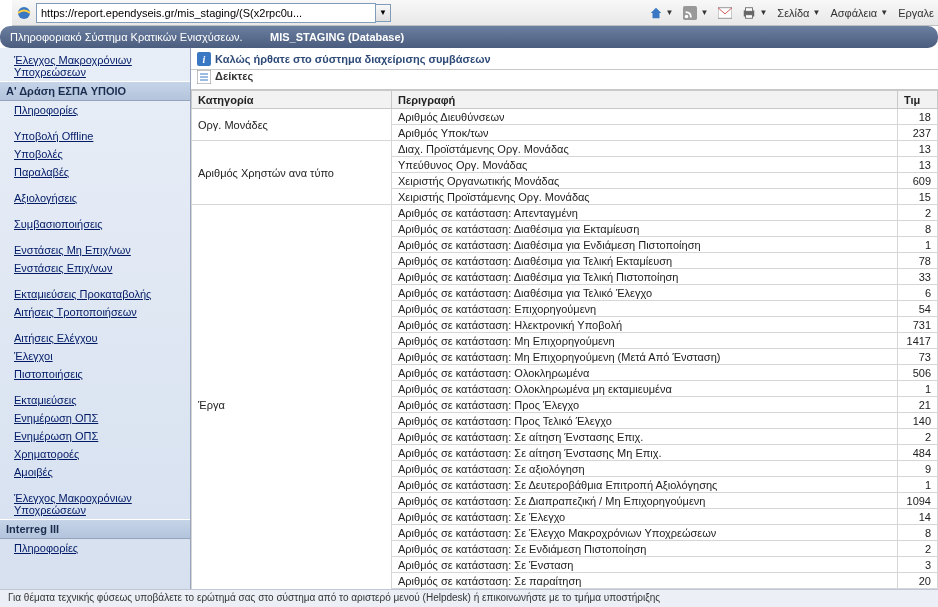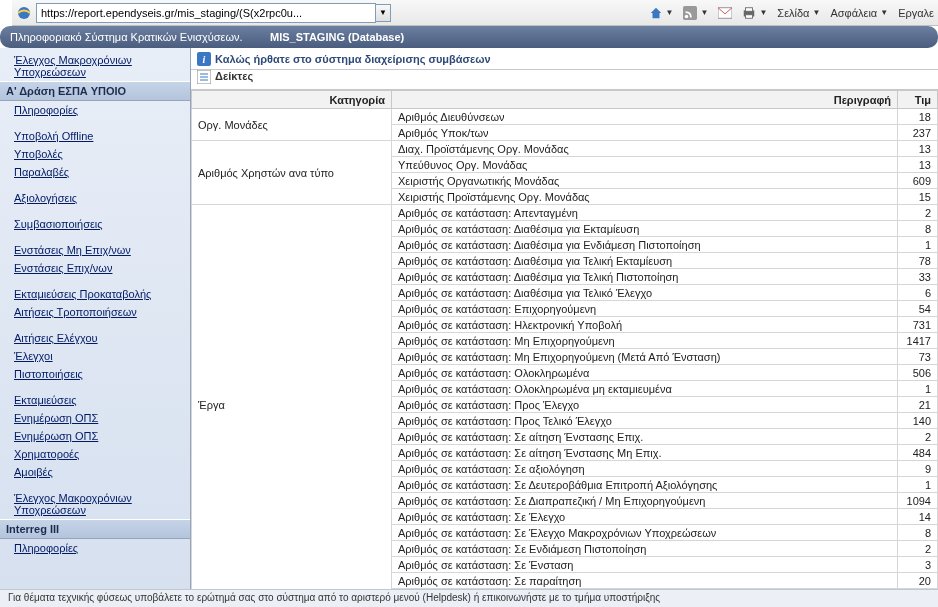"Κατηγορία" .data-table th { text-align: right -> left }
